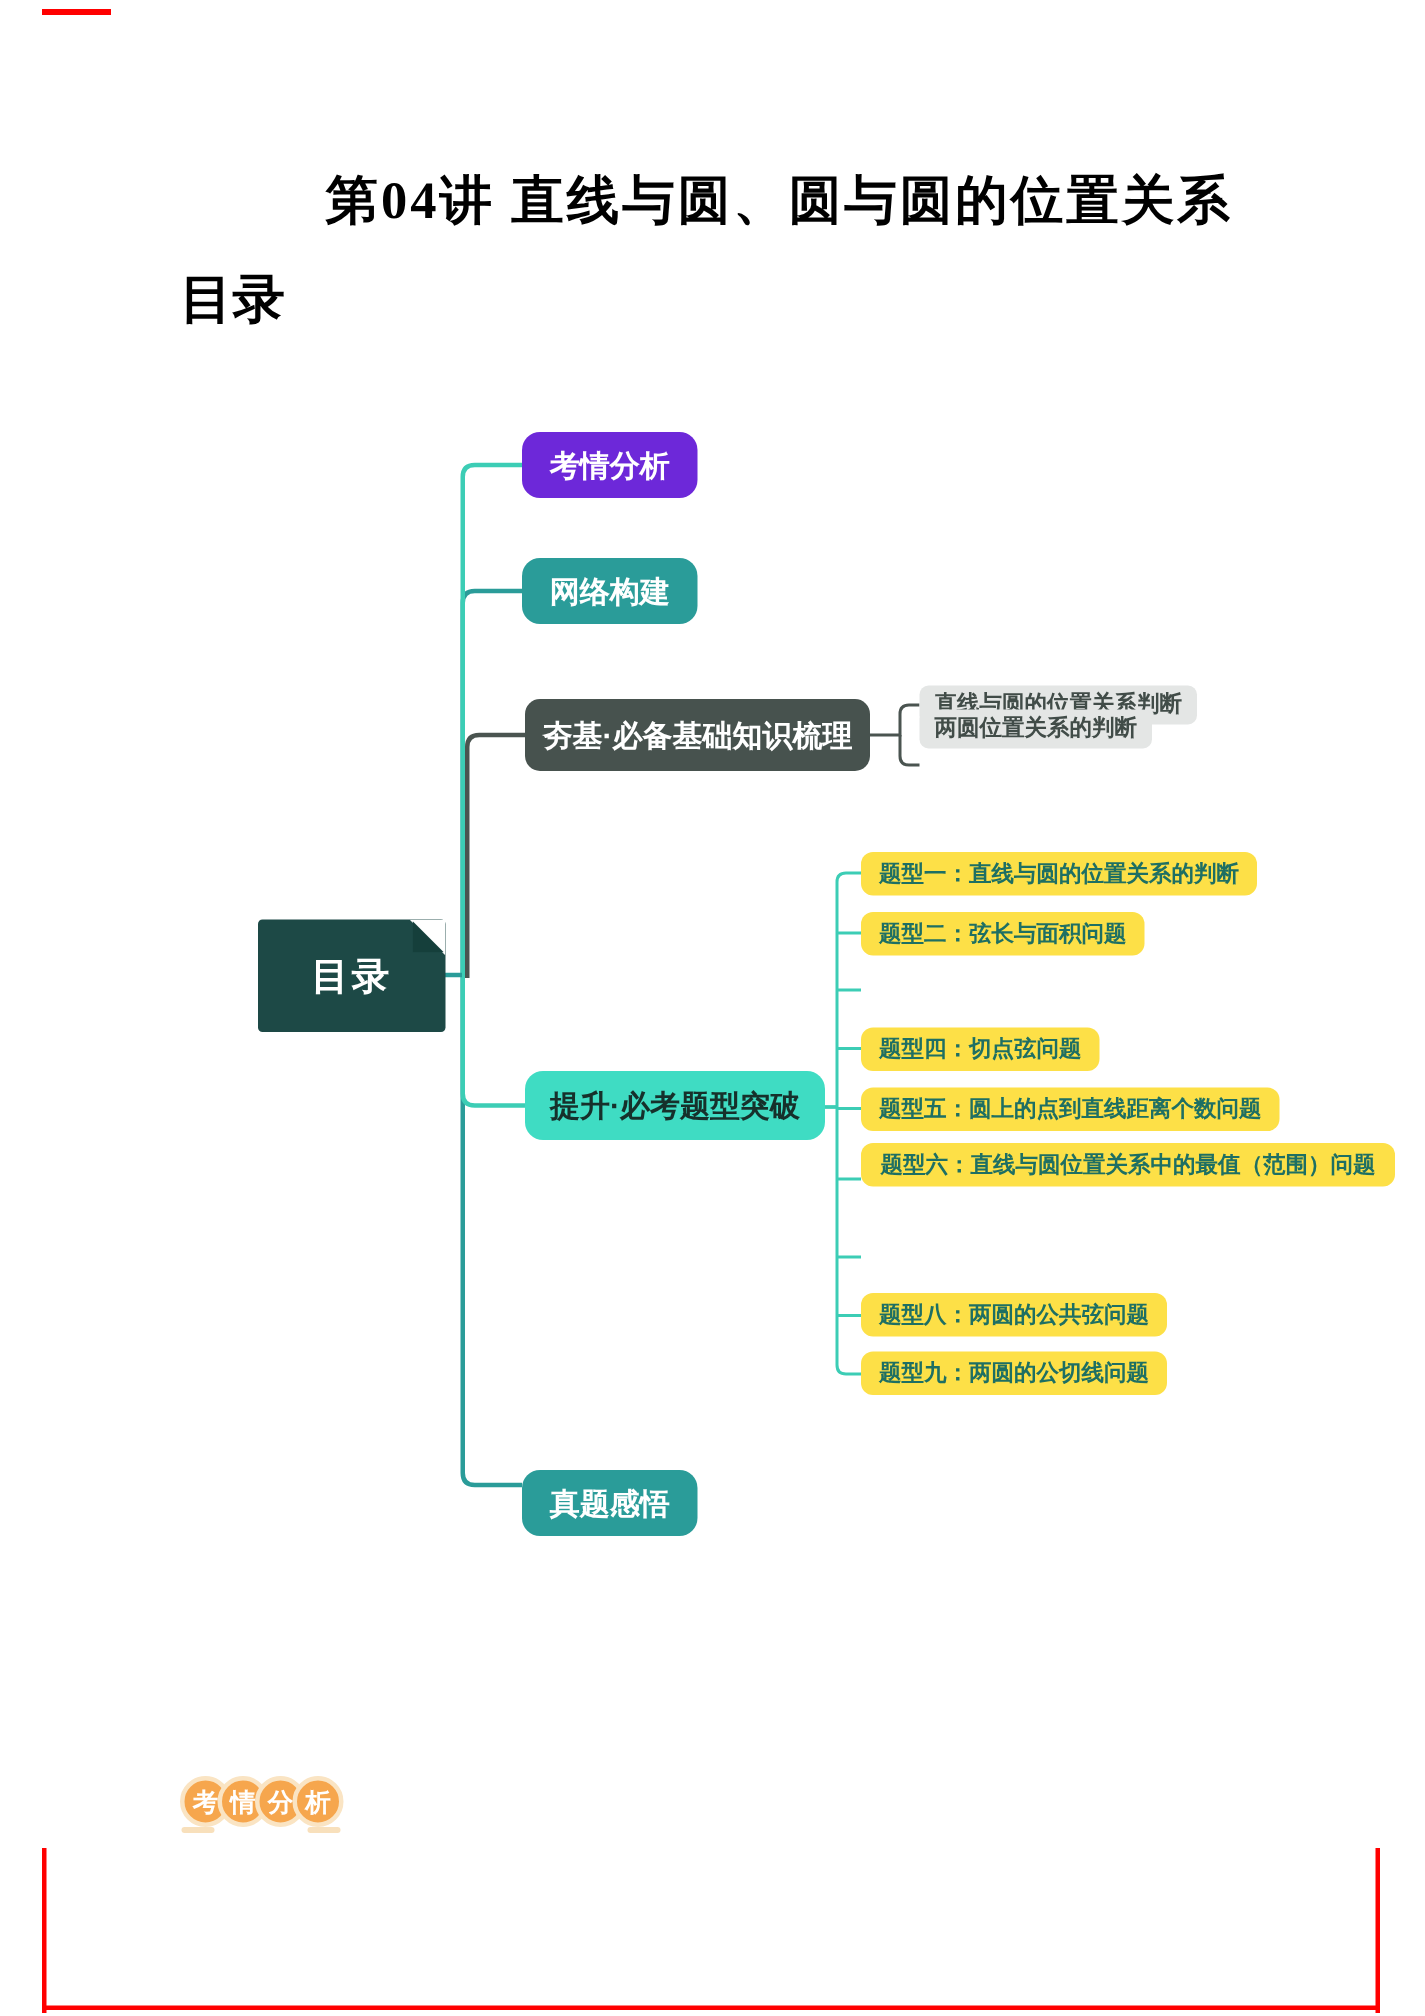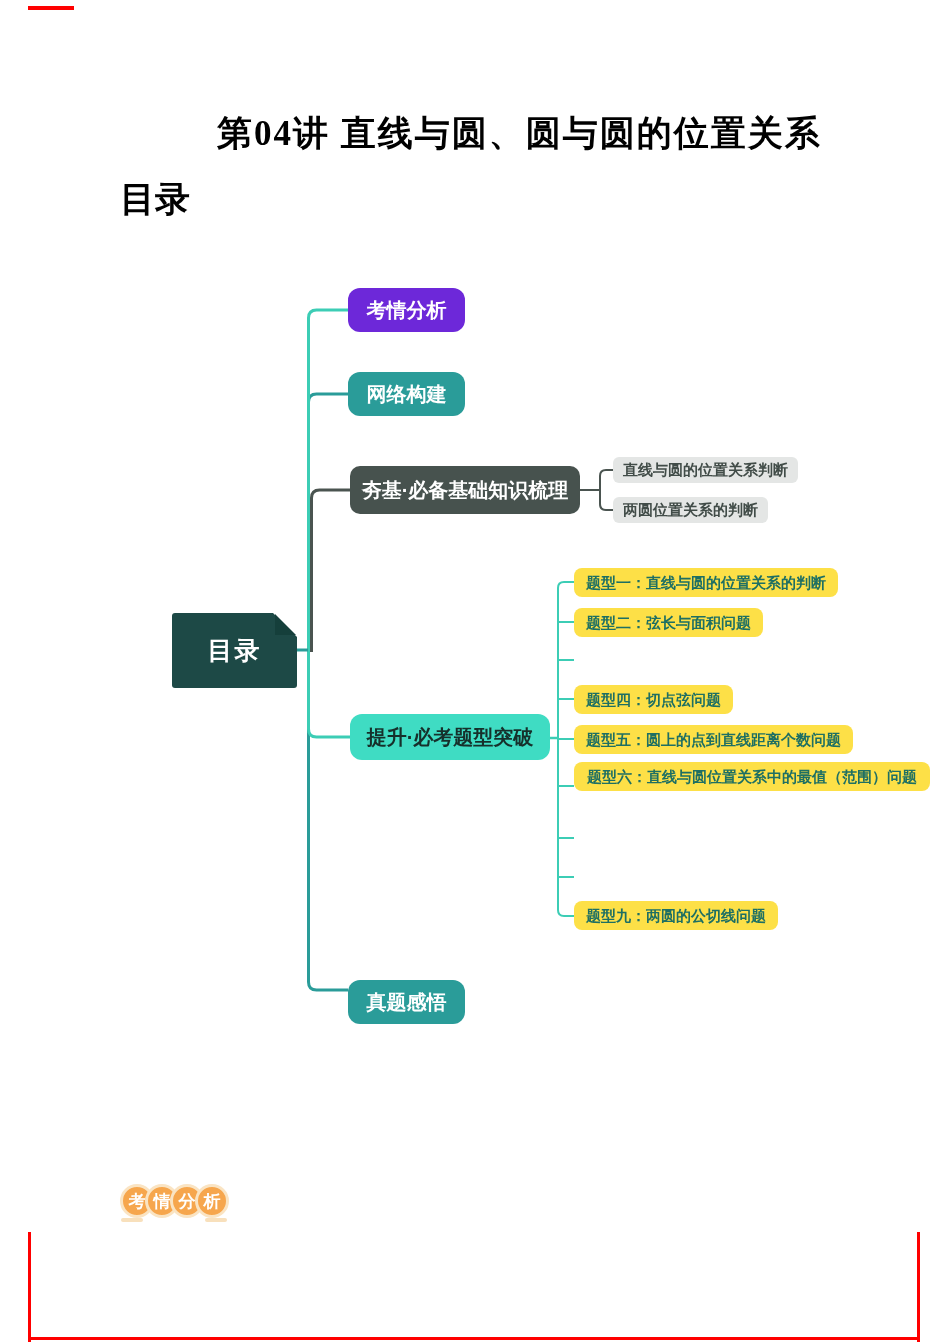"两圆位置关系的判断" div.sub-gray { top: 497px -> 473px }
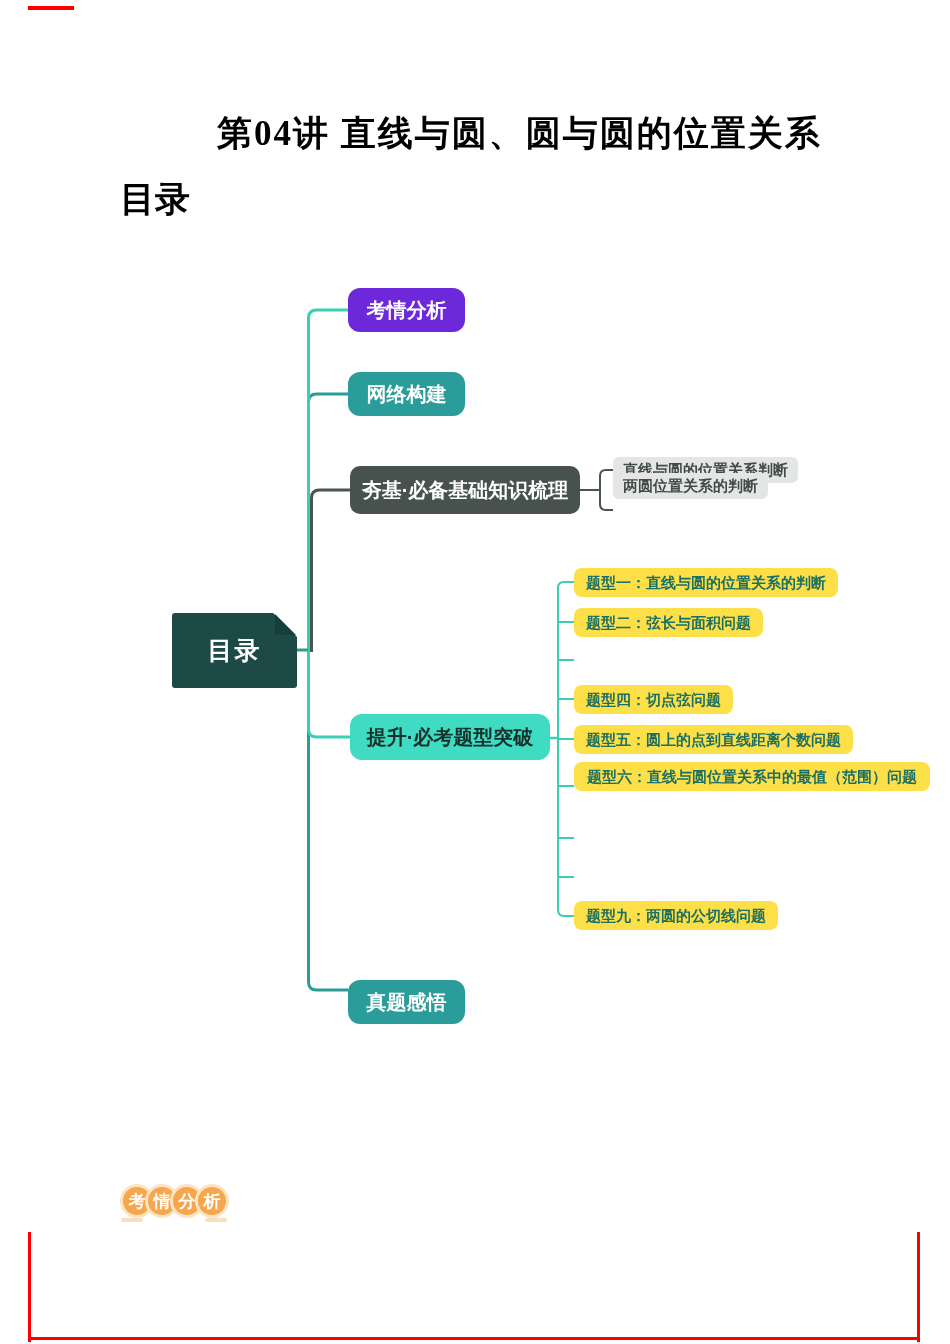"题型八：两圆的公共弦问题" div.sub-mint { html: none -> <div>题型八：两圆的公共弦问题</div> }
